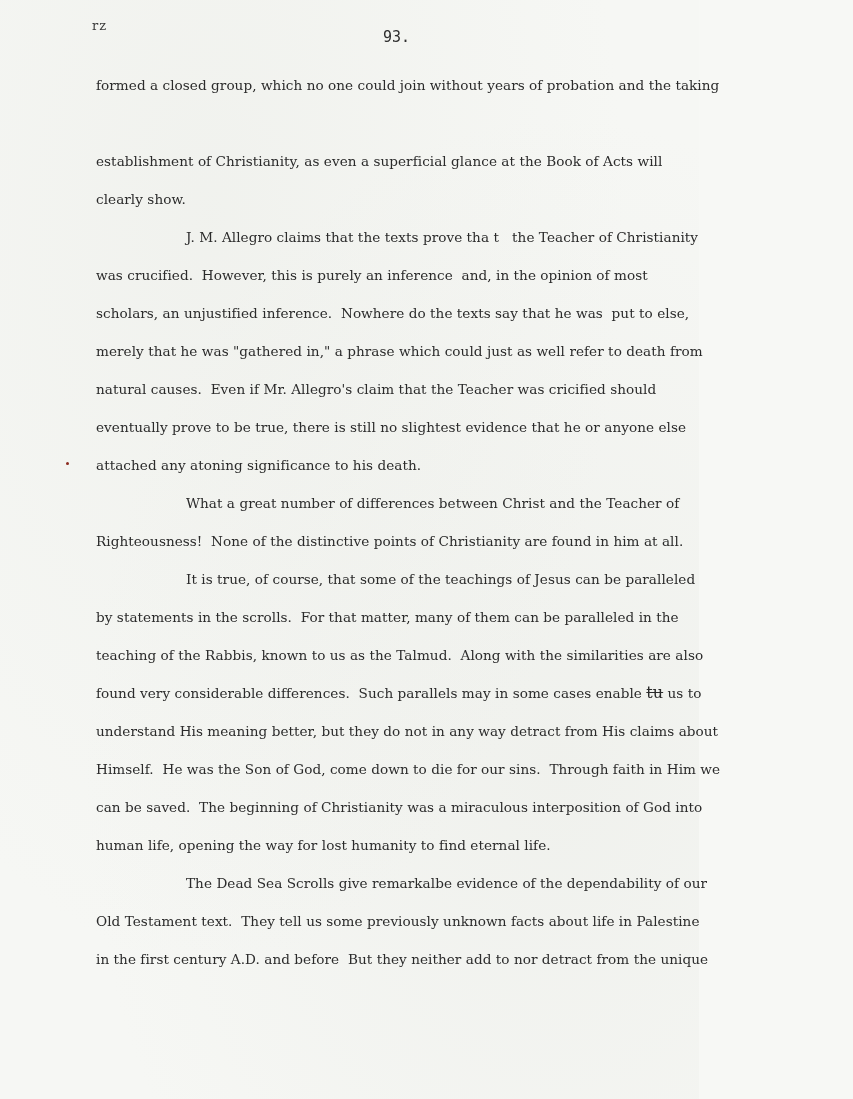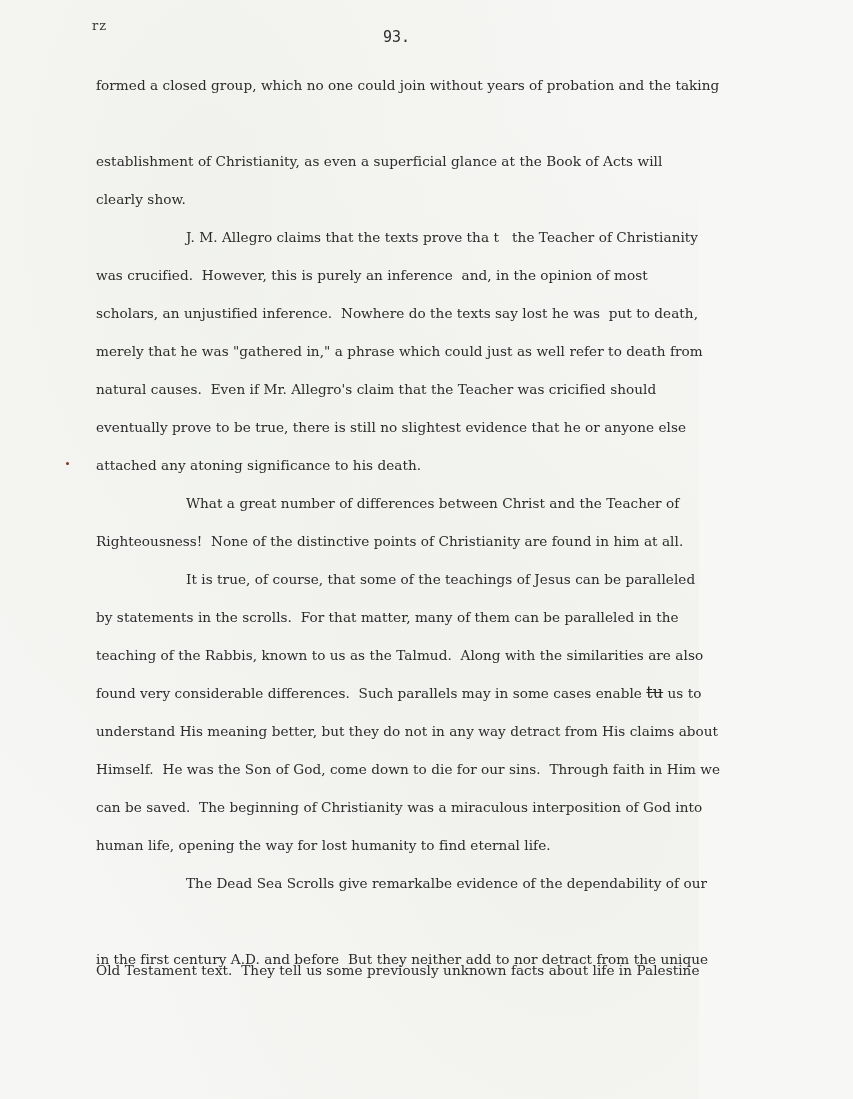"scholars, an unjustified inference." div.line { text: lost he was  put to death -> that he was  put to else }
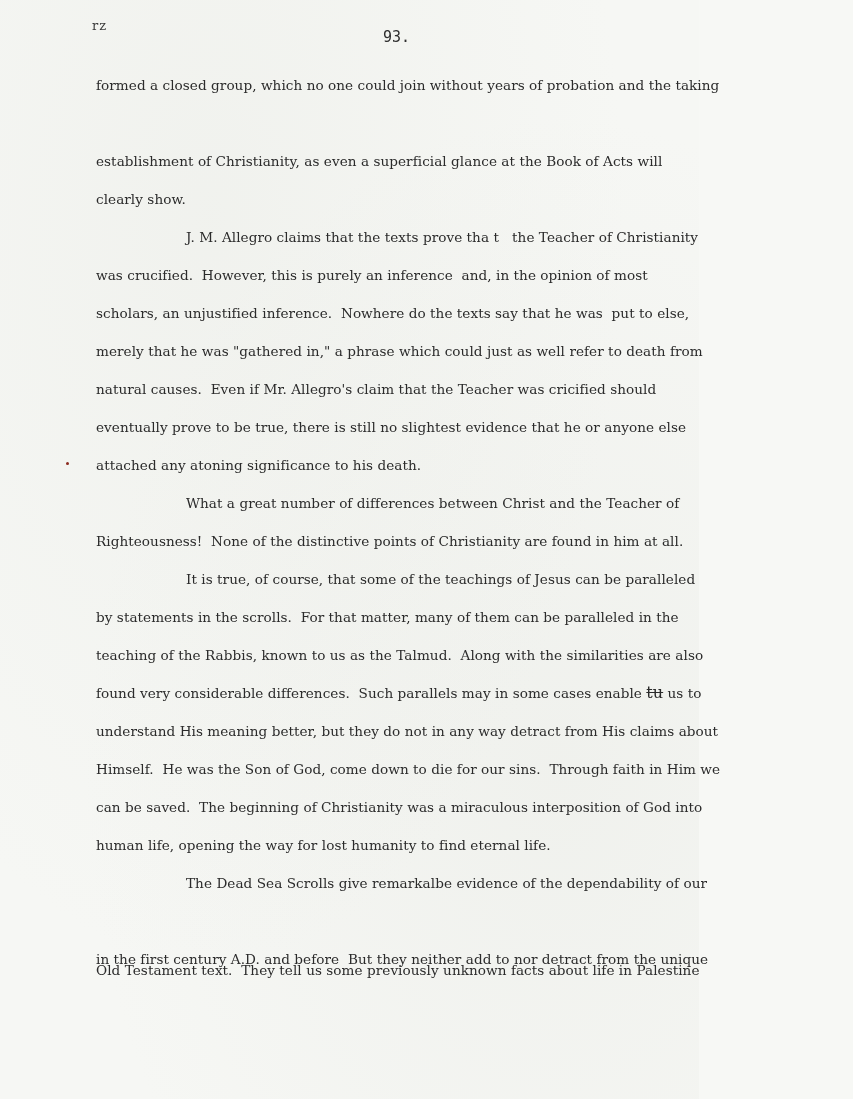"Old Testament text. They tell" div.line { top: 961px -> 912px }
